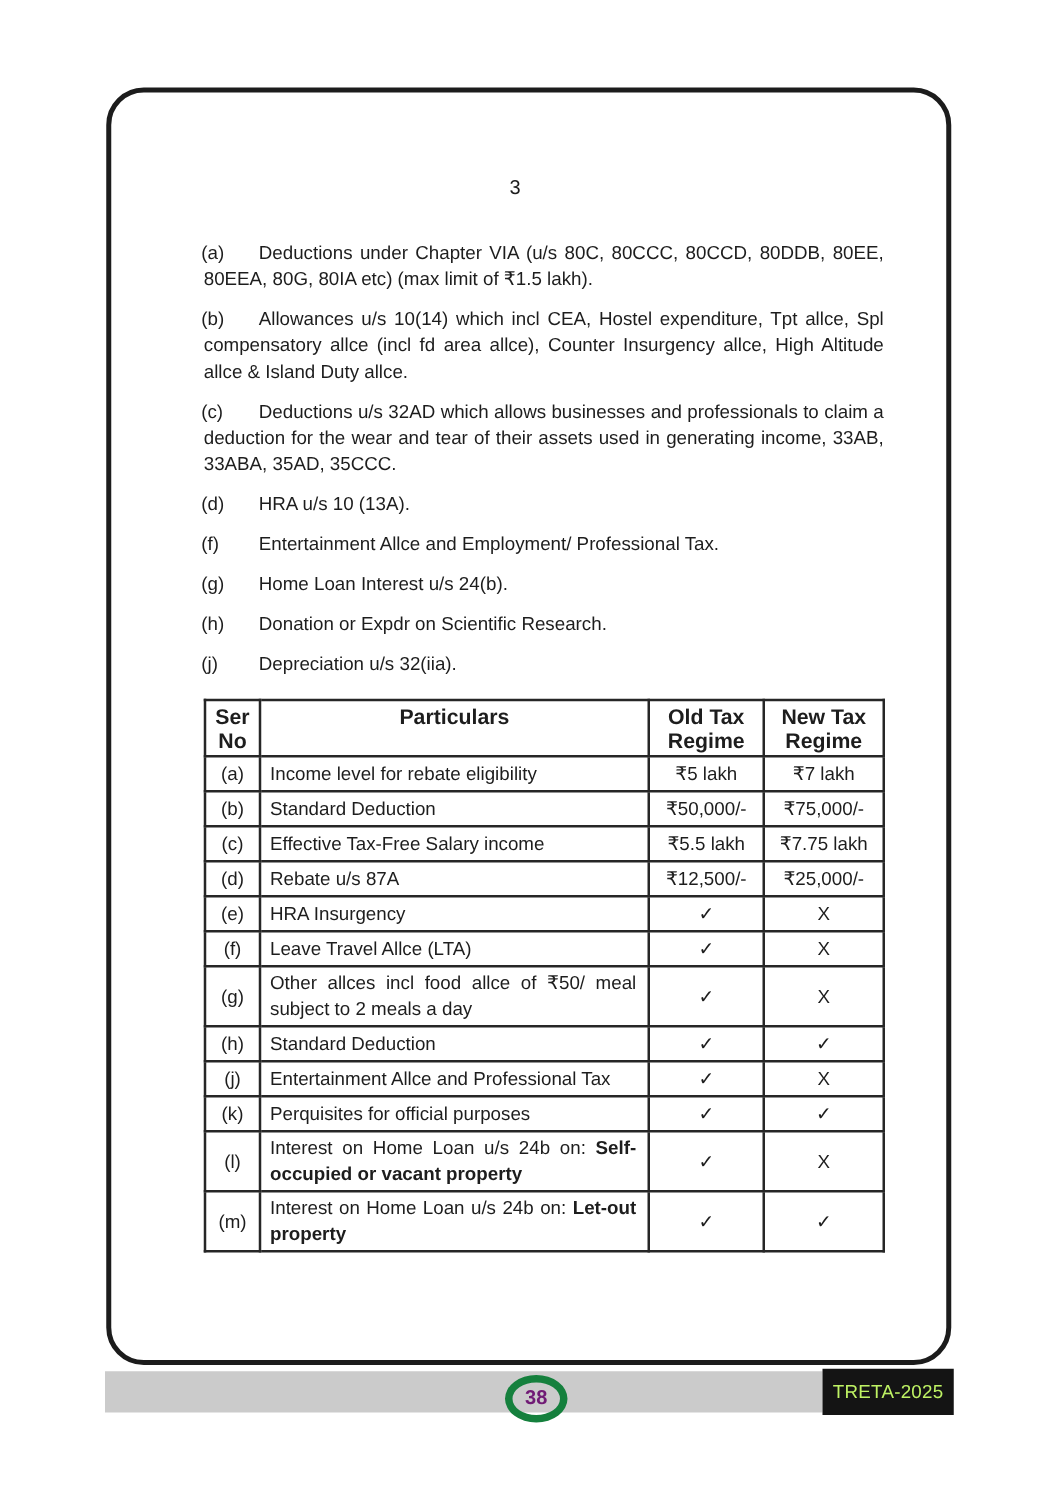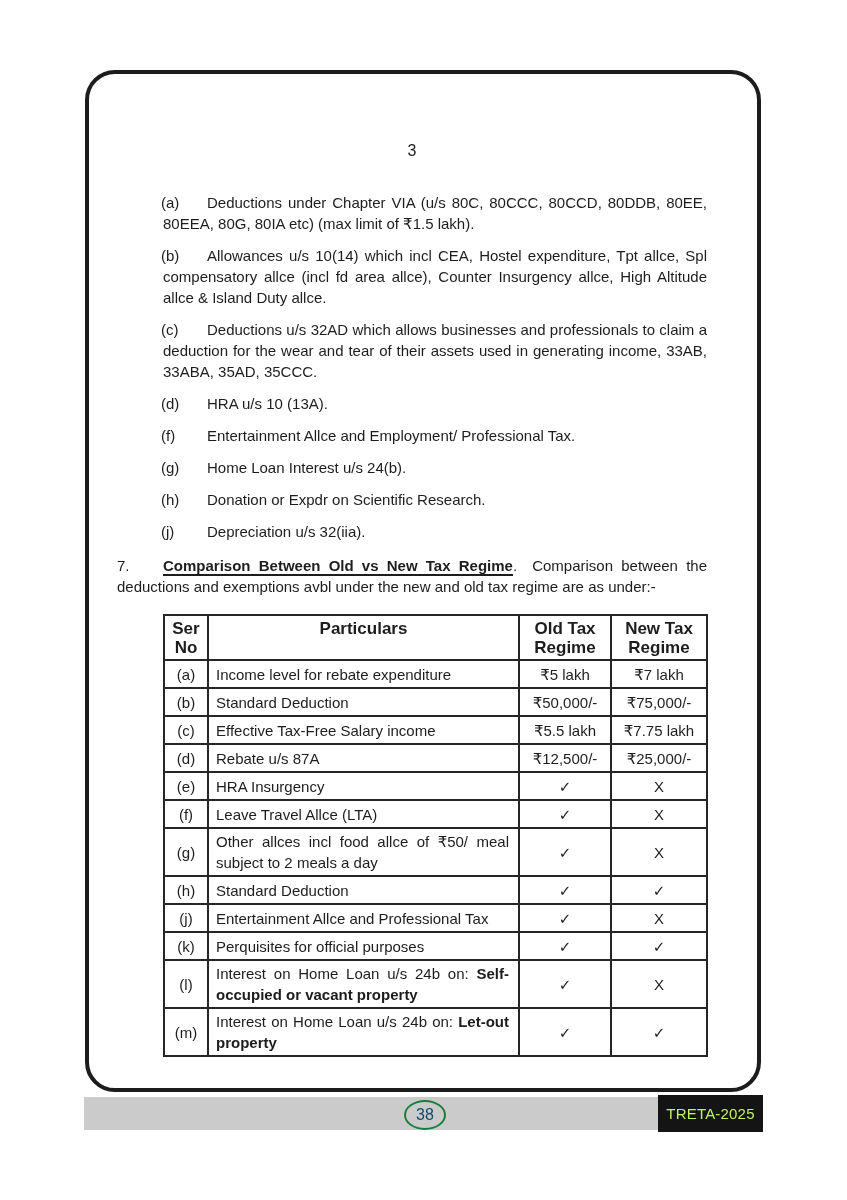"7. Comparison Between Old vs" div.sec7 { html: <div> <span>7.</span><span>Comparison Between Old vs New Tax Regime</span><span>.</span><span></span><span>Comparison between the deductions and exemptions avbl under the new and old tax regime are as under:-</span> </div> -> none }
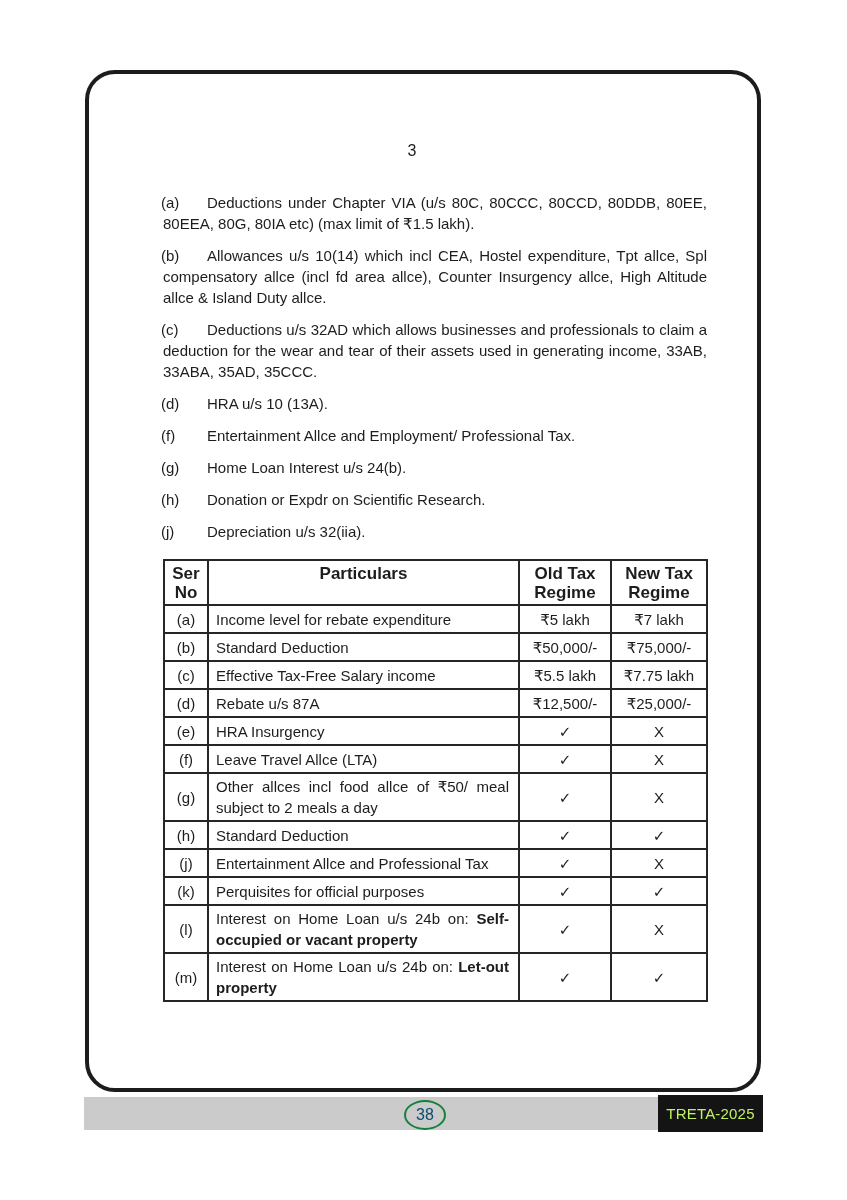"Income level for rebate expenditure" span { text: expenditure -> eligibility }
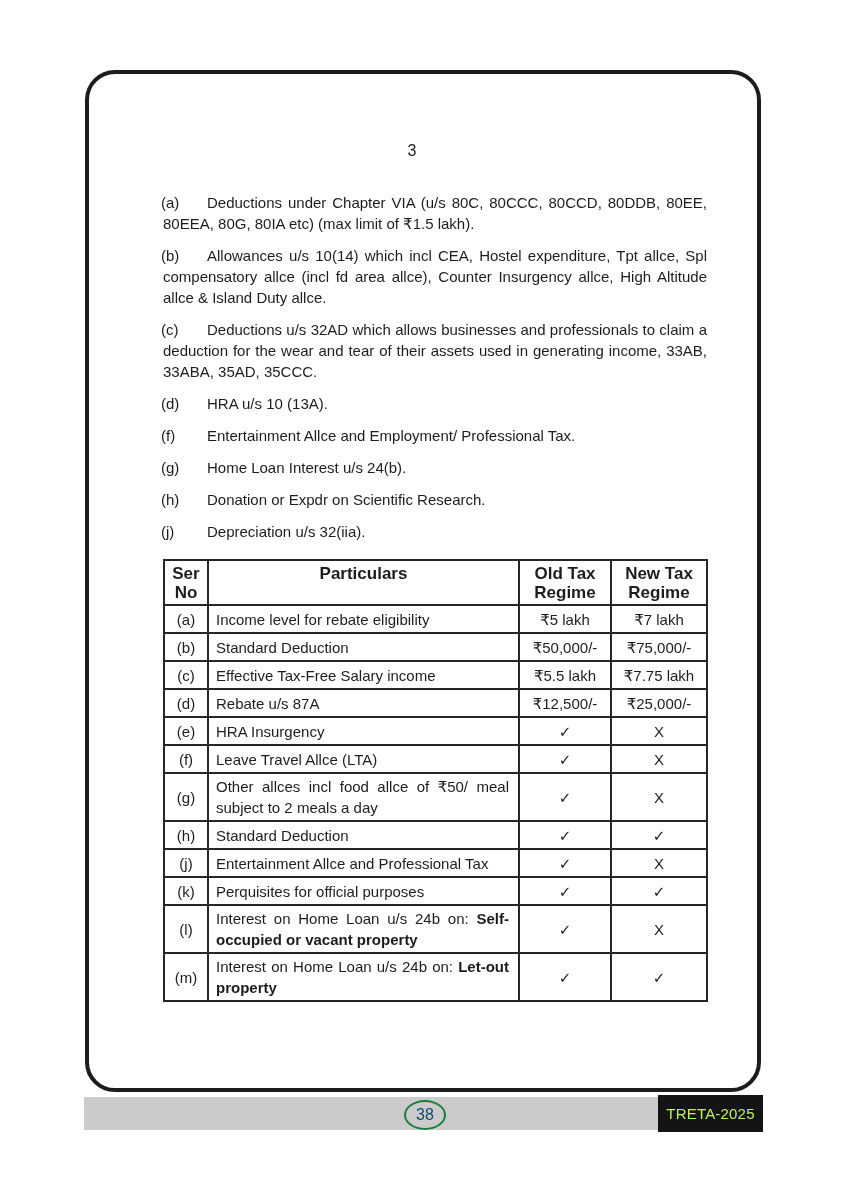"38" .page-badge { border: 2px solid #15803d -> 6px solid #15803d; color: #0c4a6e -> #701a75; font-weight: normal -> bold }
